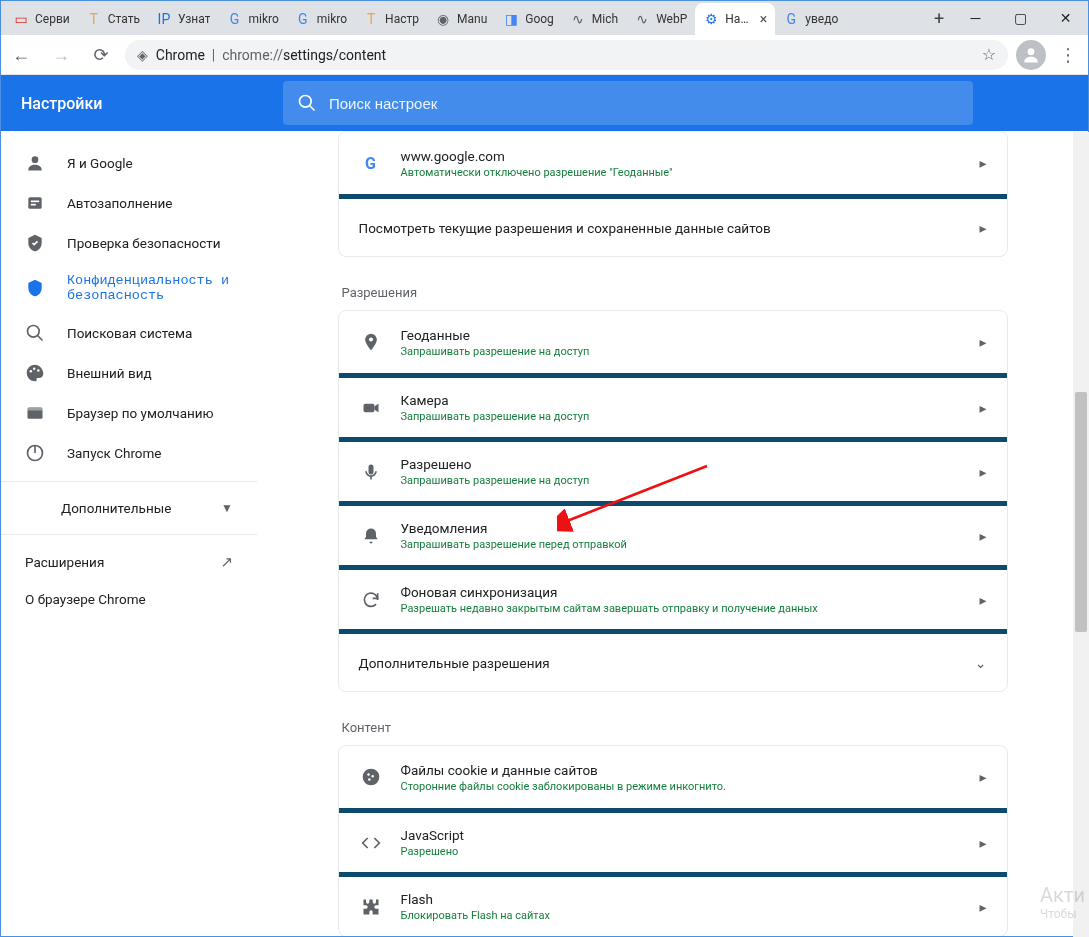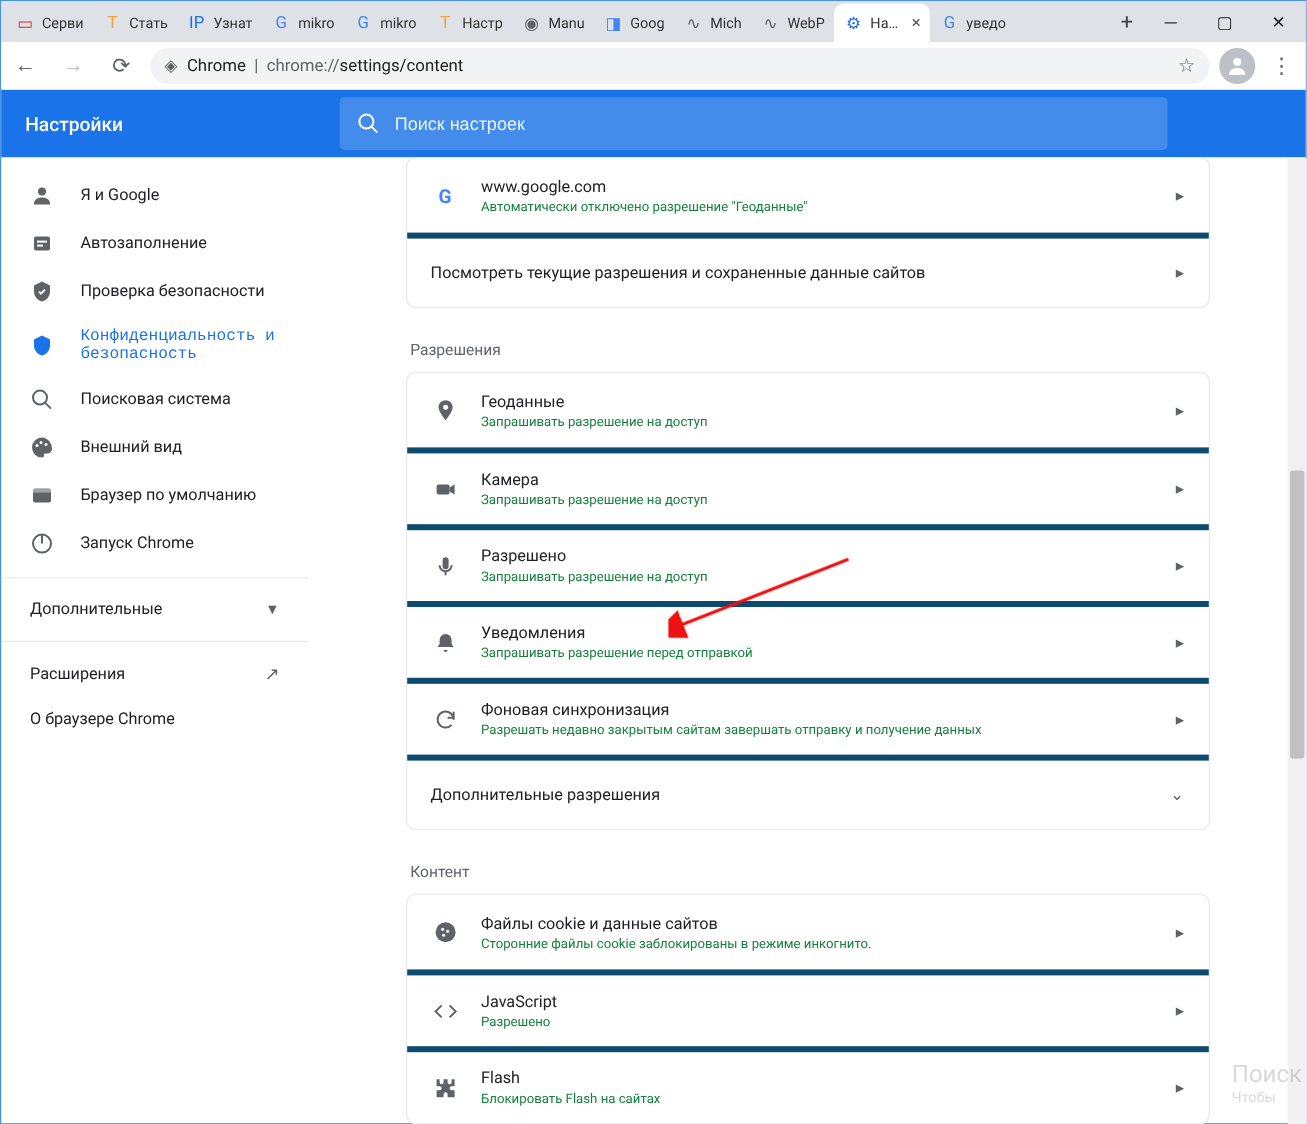"Дополнительные" .sidebar-expand { margin-left: none -> 36px }
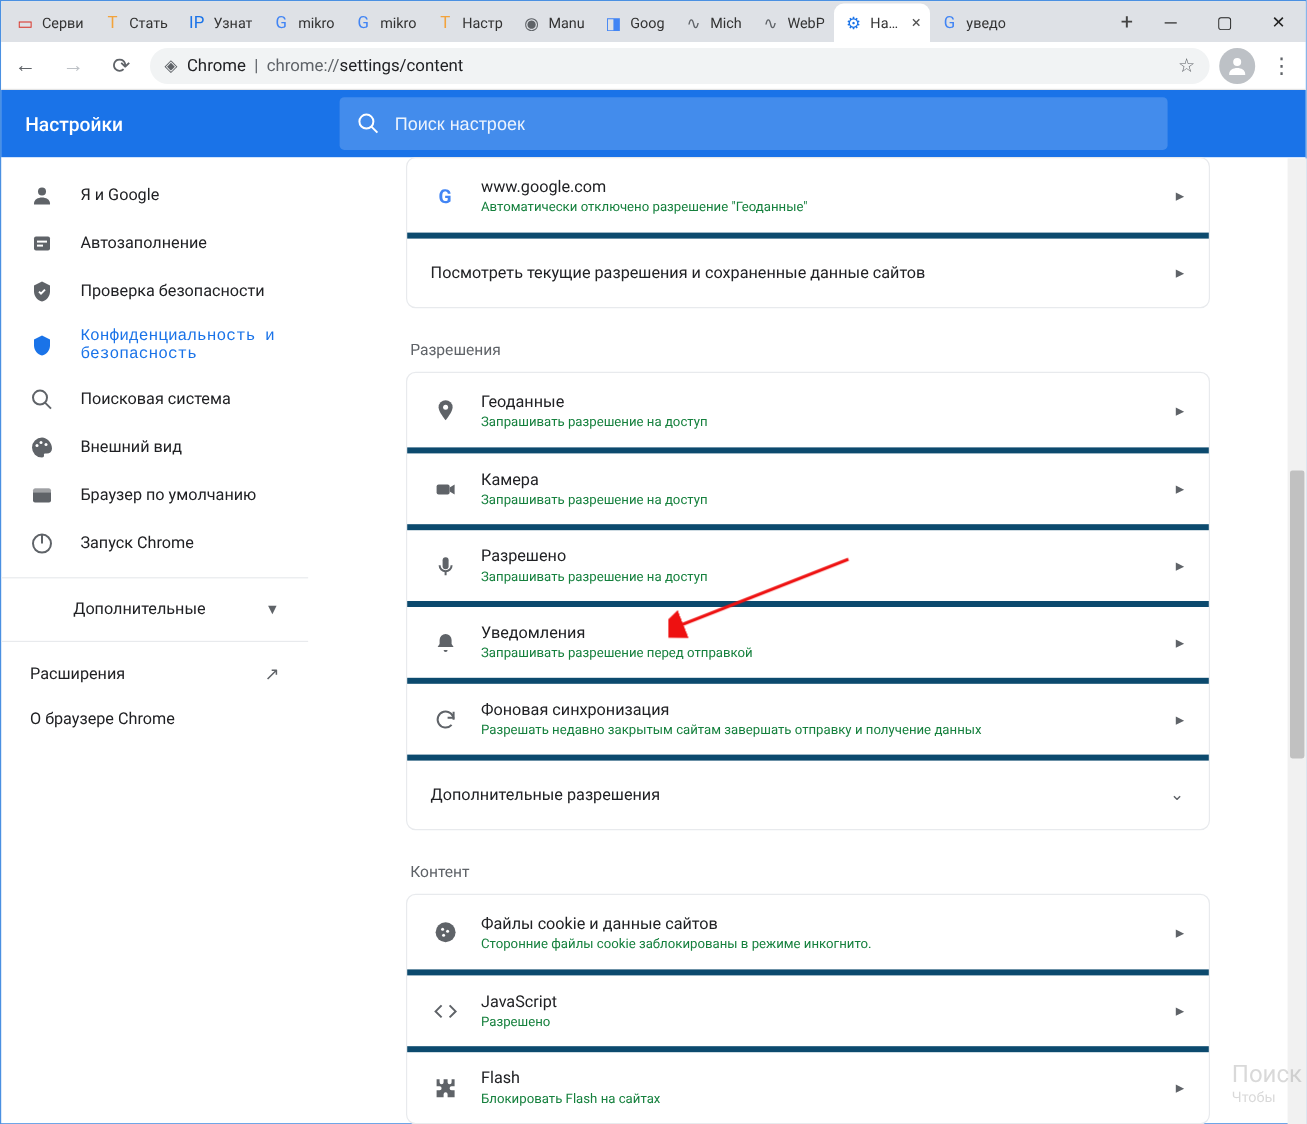"Поиск" div { text: Поиск -> Акти }
